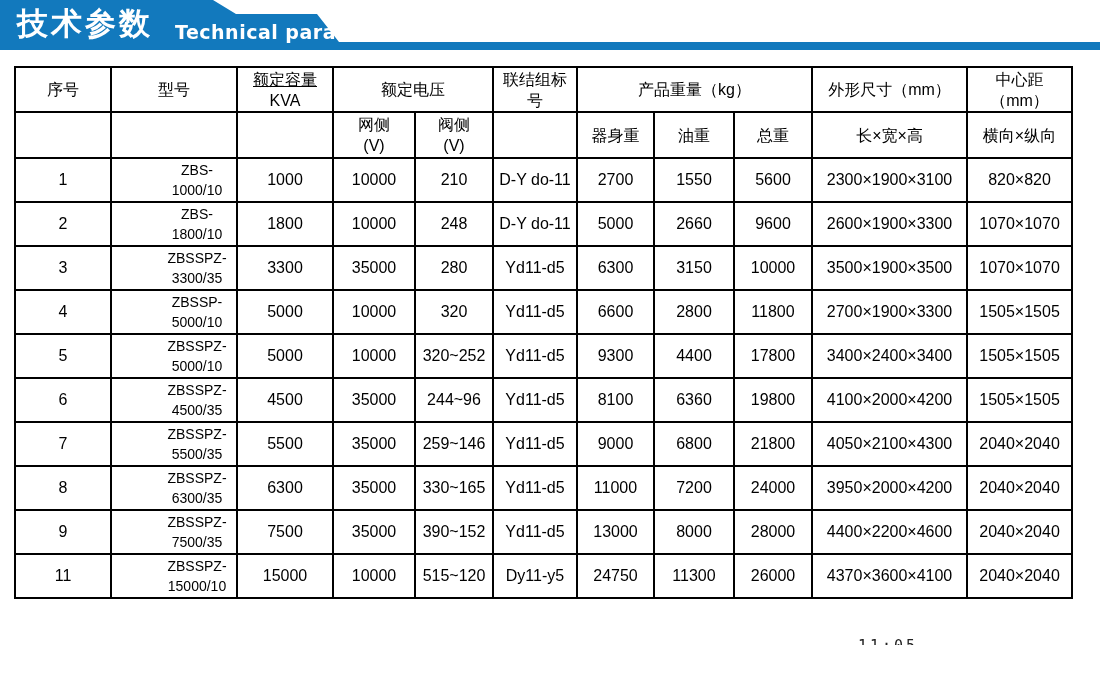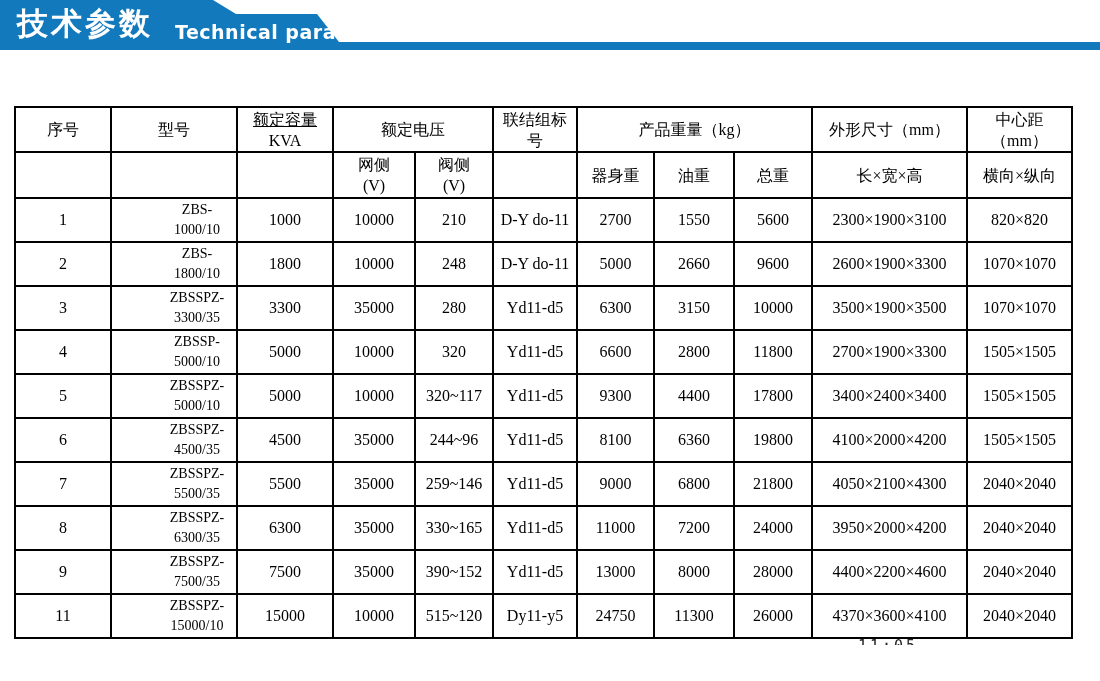"序号" table.spec { font-family: Liberation Serif, serif -> Liberation Sans, sans-serif; margin-top: 40px -> none }
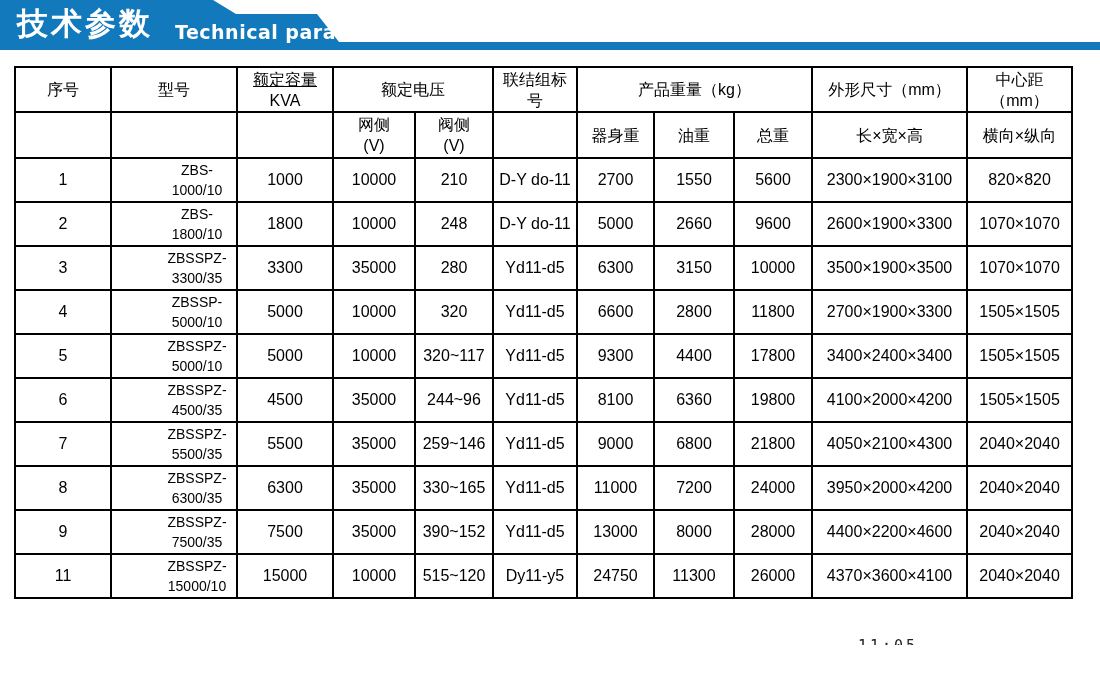"320~117" td { text: 117 -> 252 }
